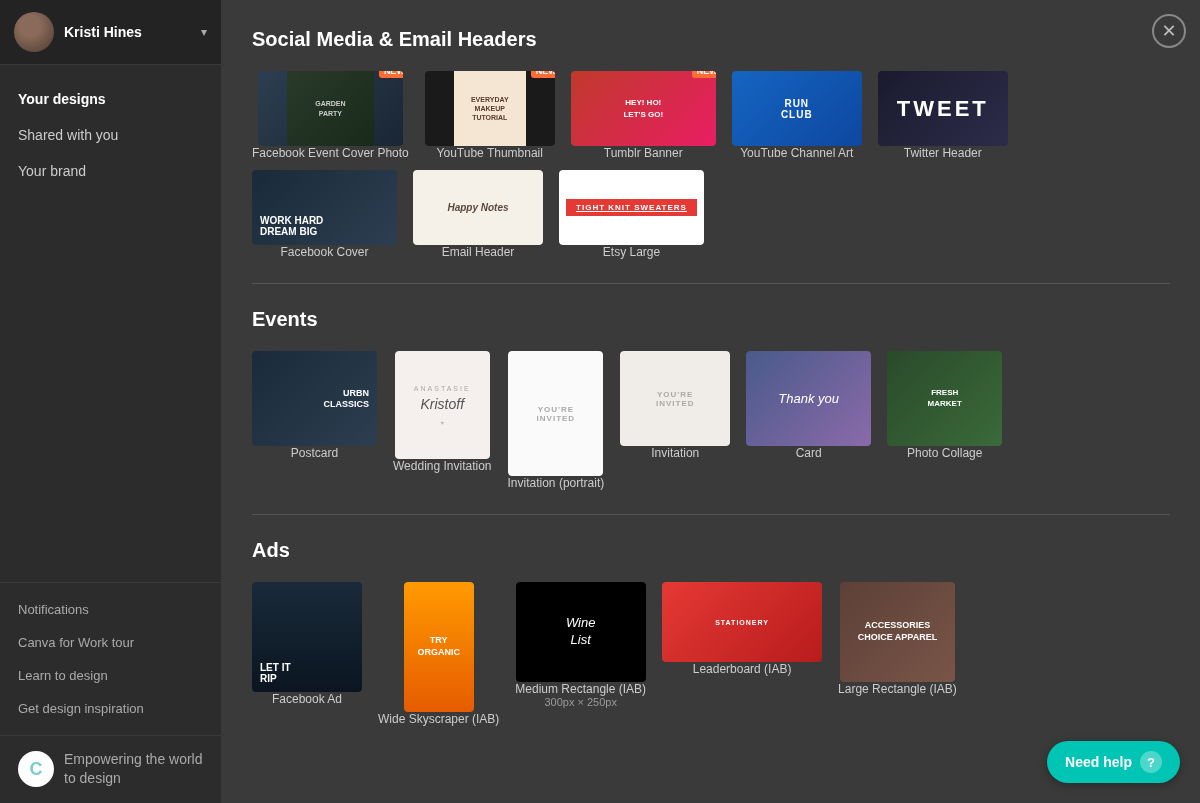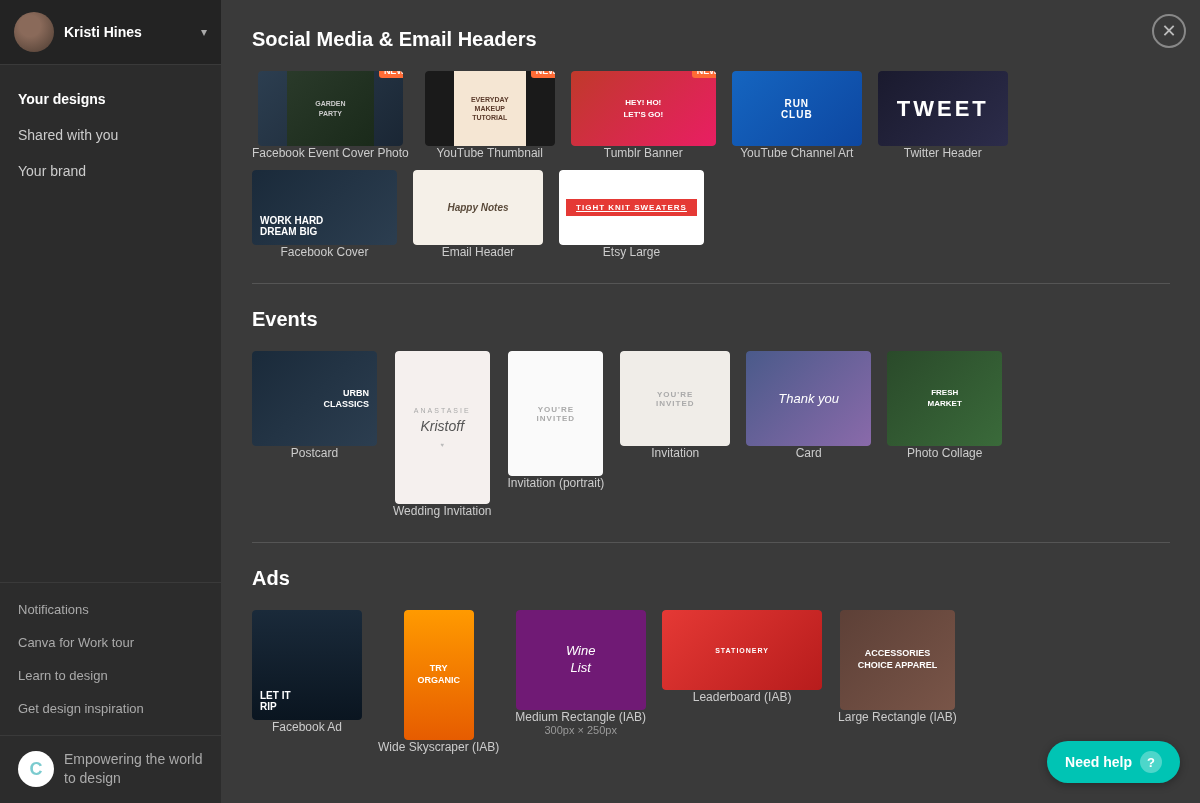"Kristoff" div { height: 153px -> 108px }
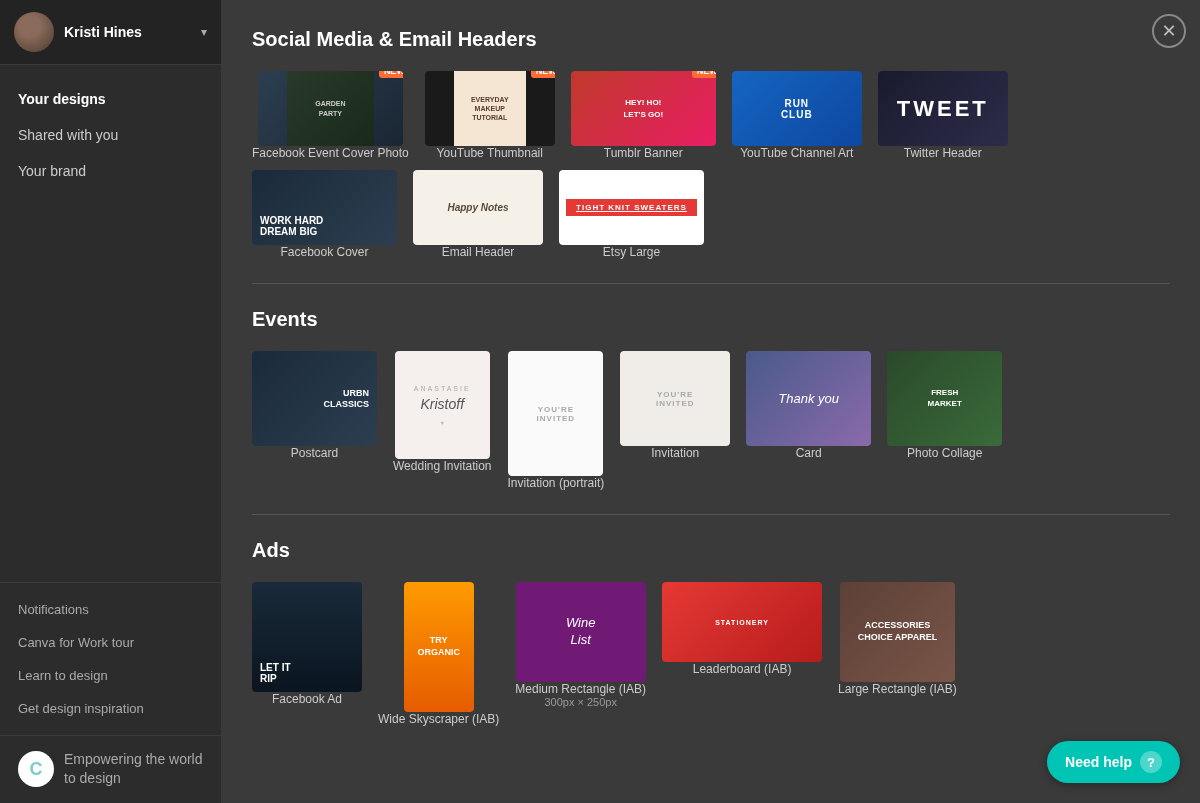"Wine" div { background: #701a75 -> #000000 }
